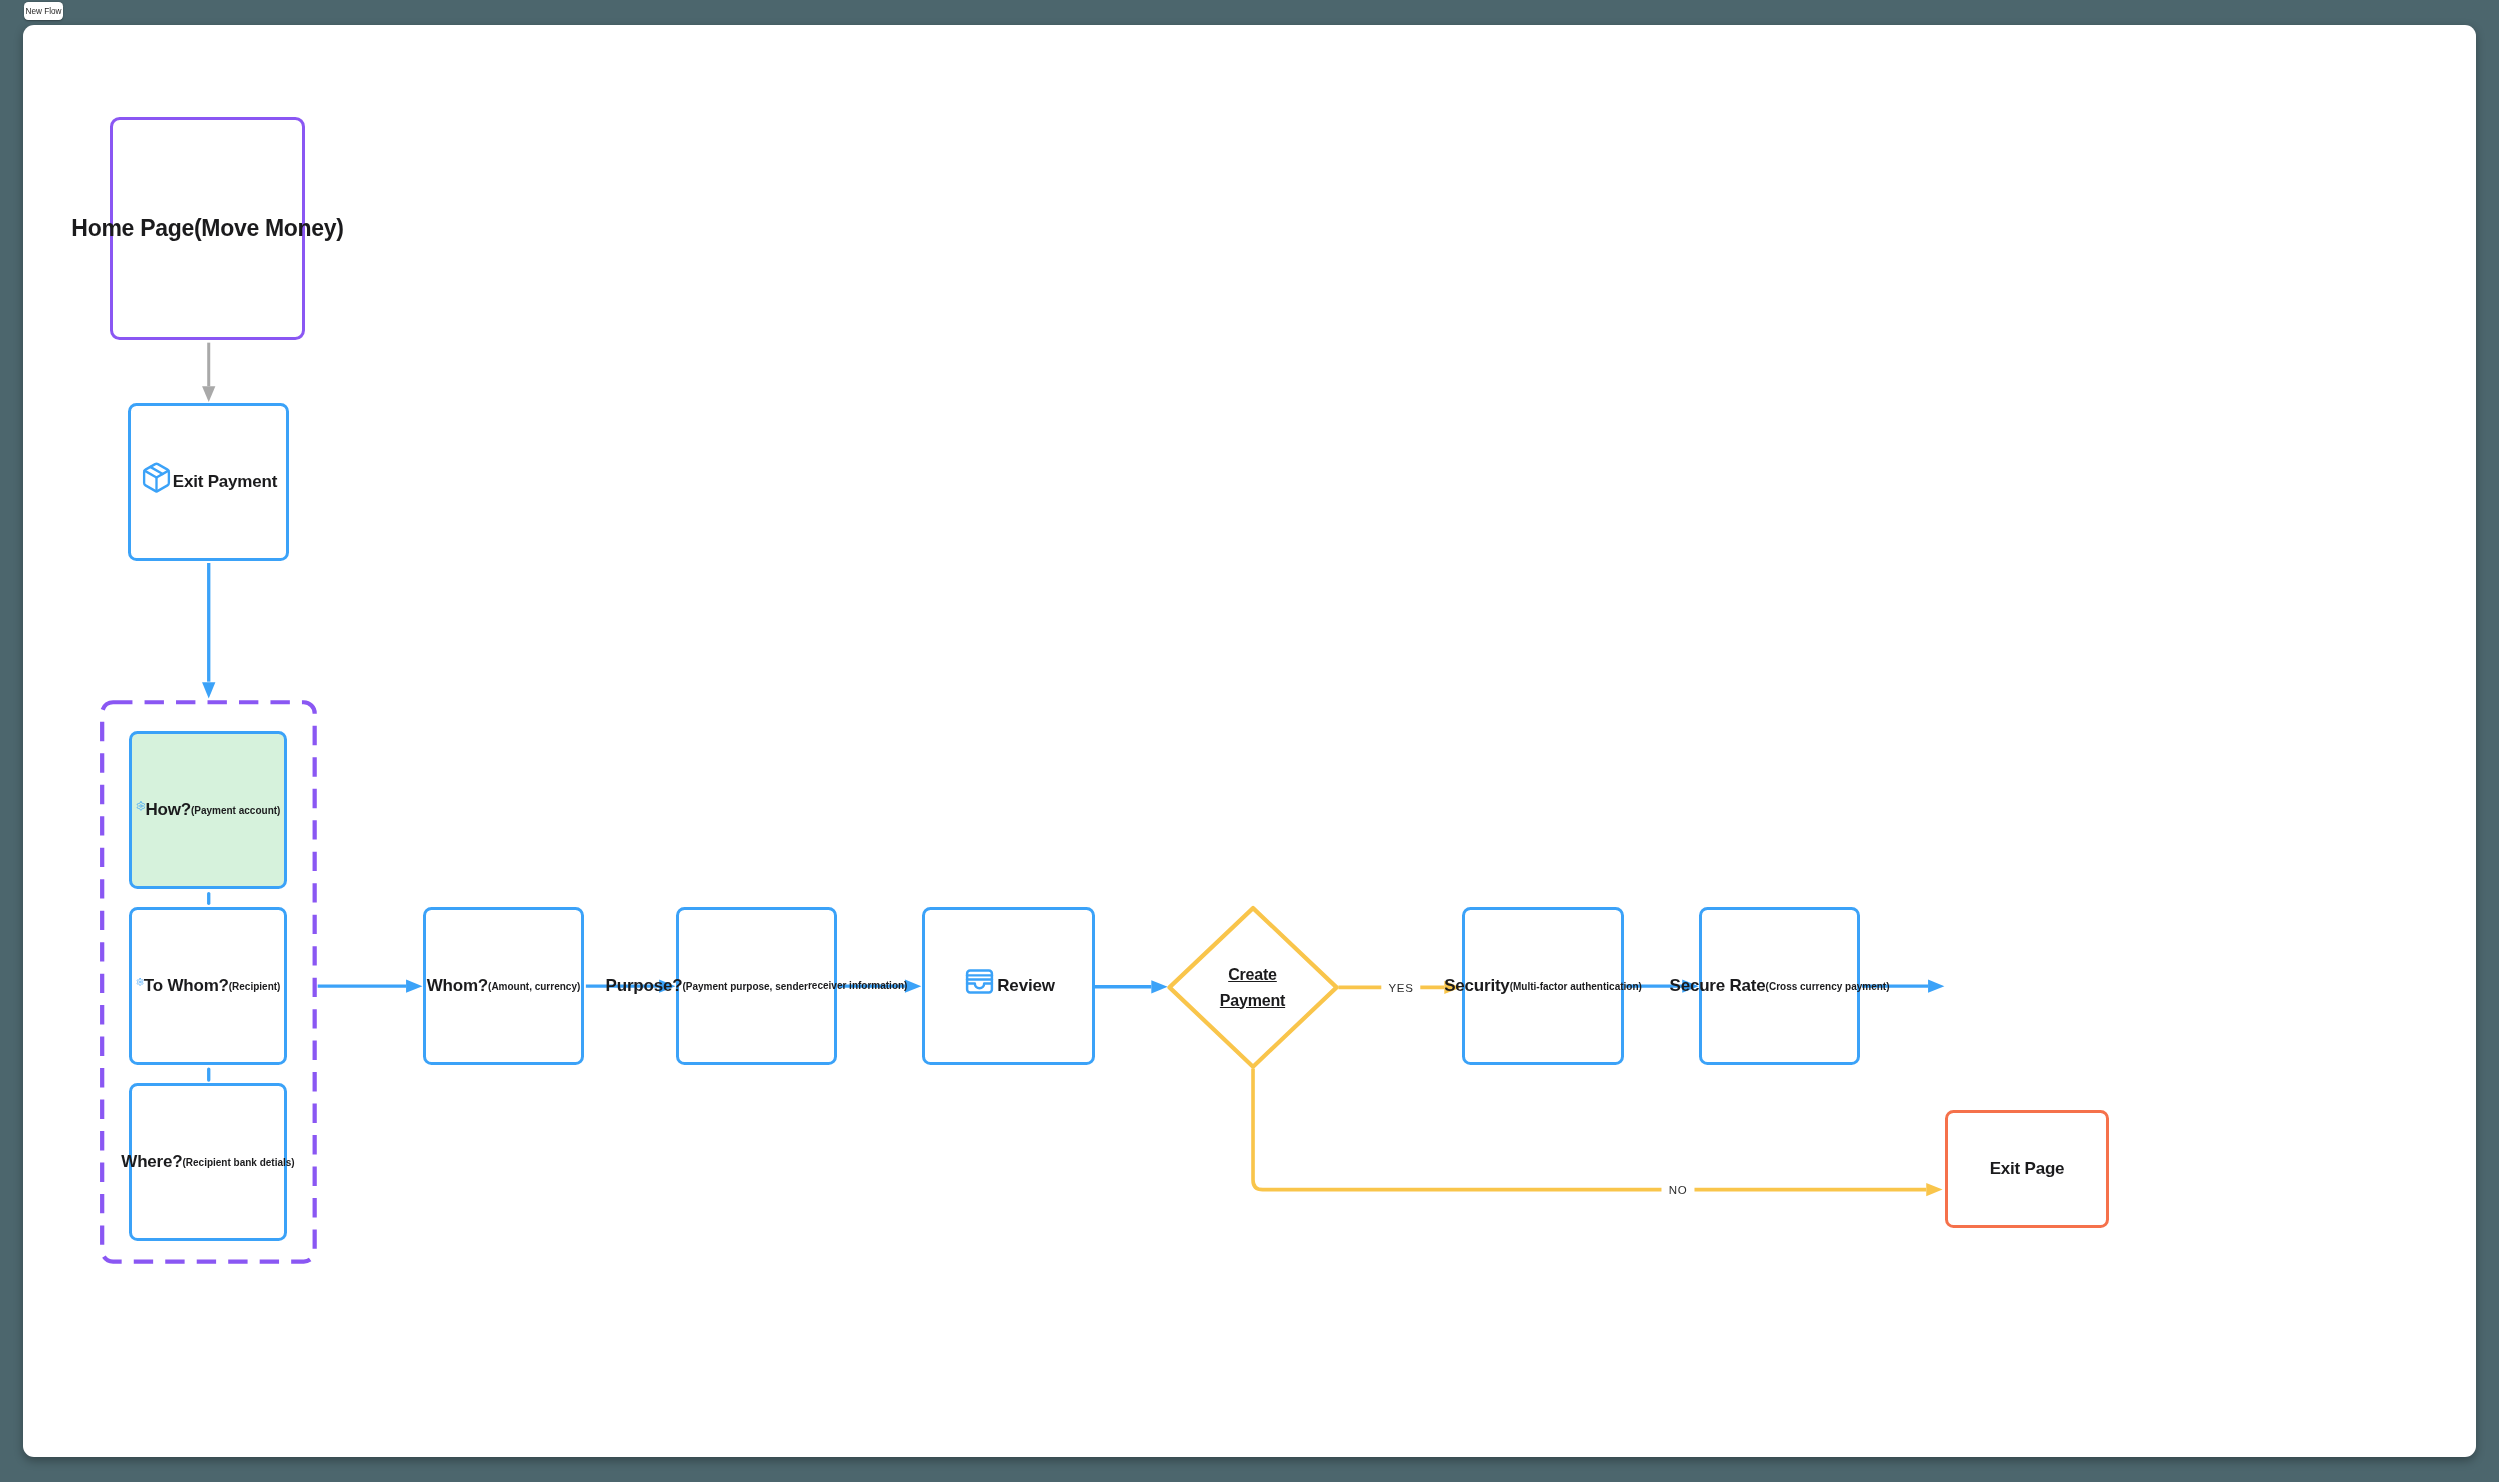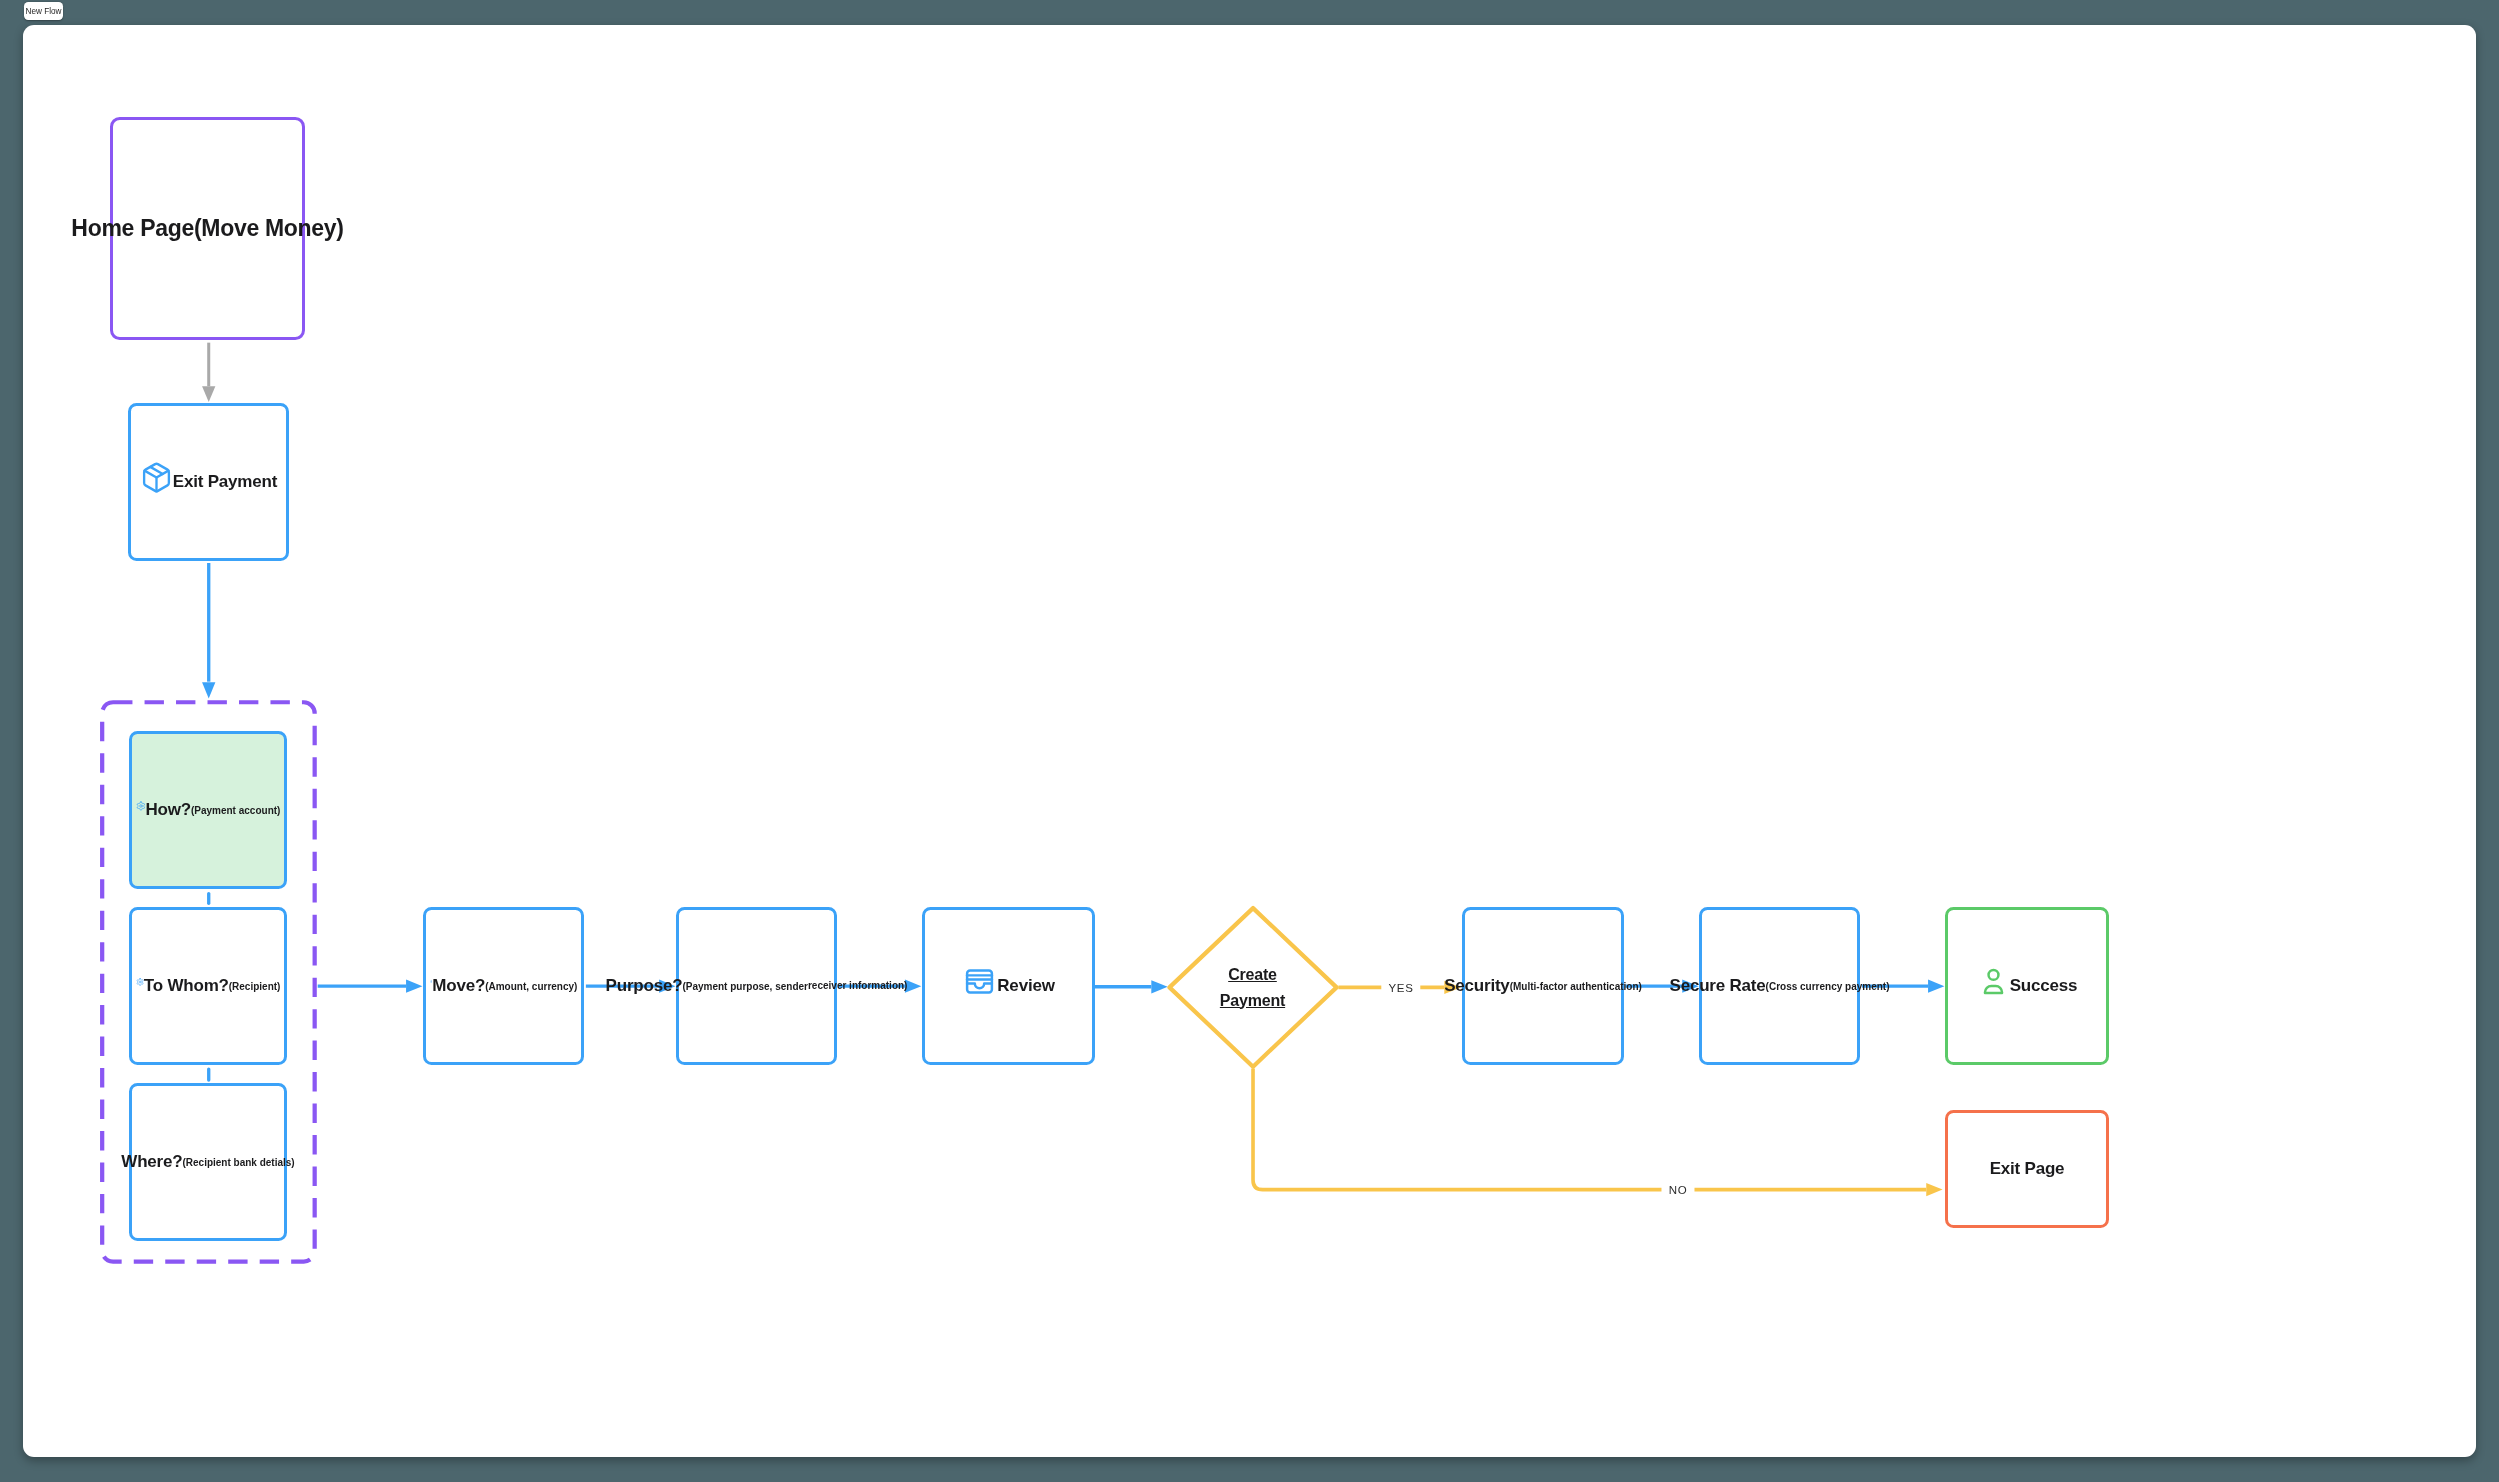"Move?" div.title { text: Move -> Whom }
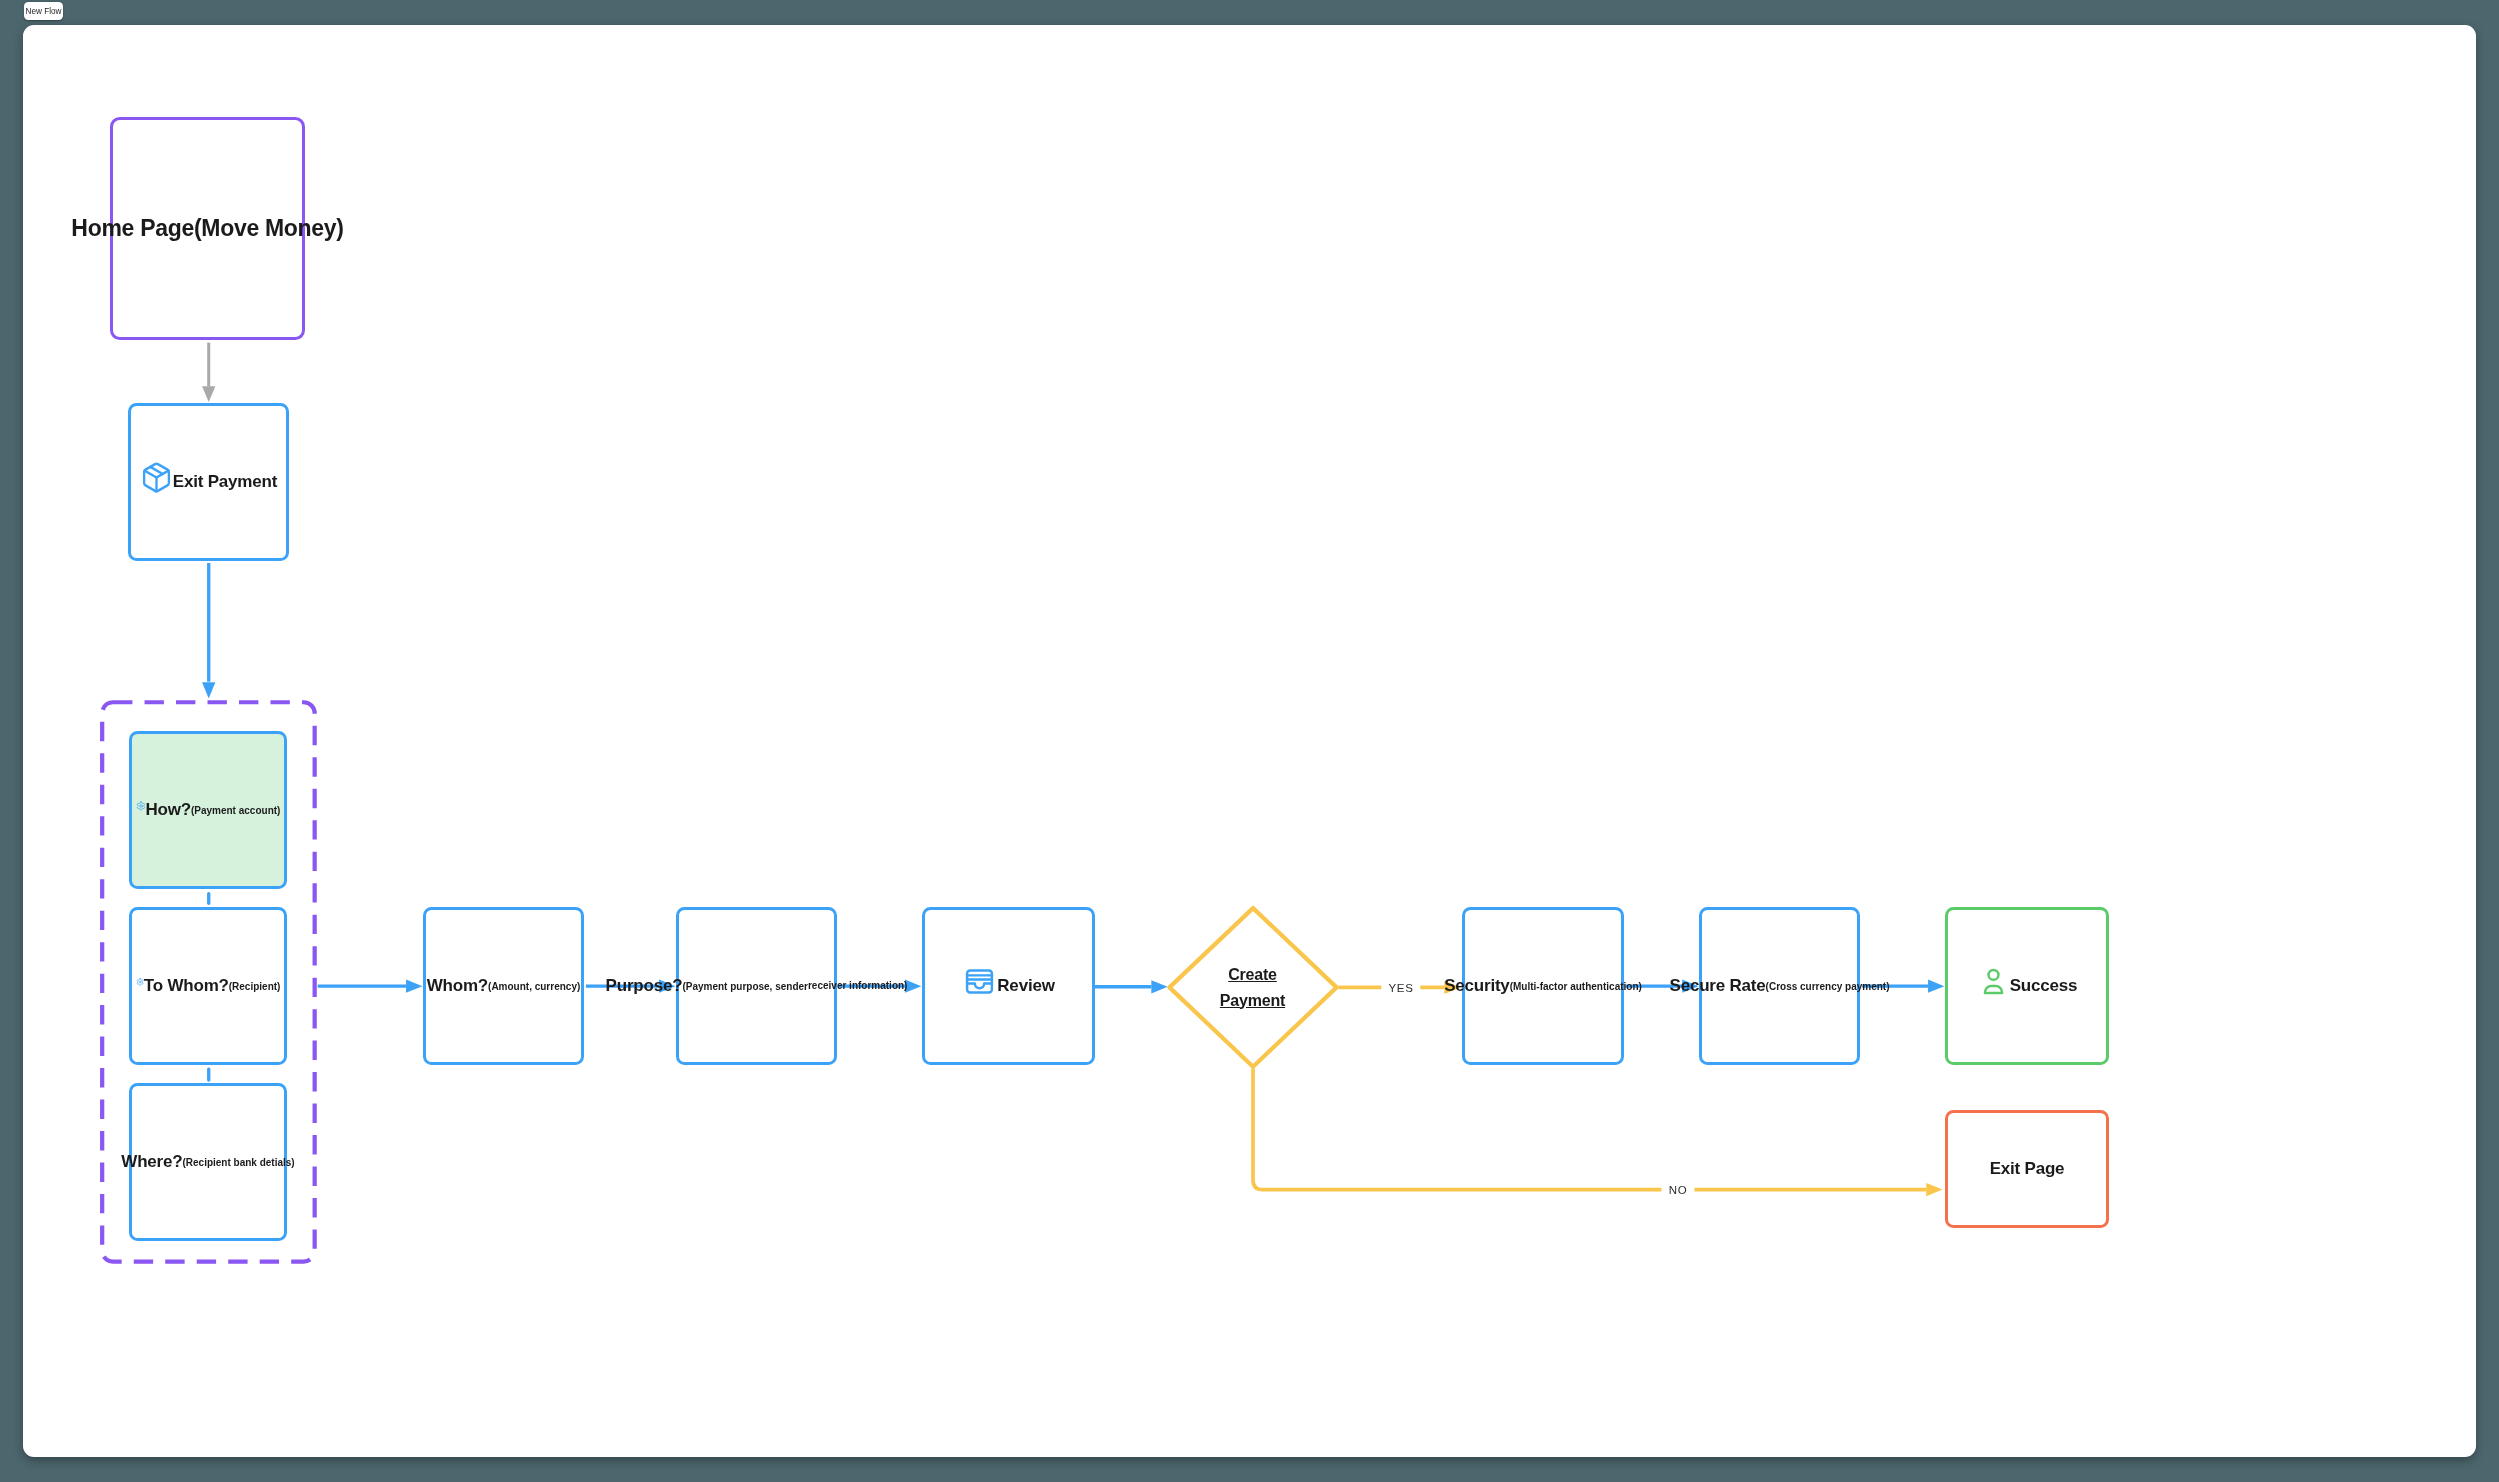"Success" div.node { html: <div> <svg> <circle></circle> <path></path> </svg> <div>Success</div> </div> -> none }
